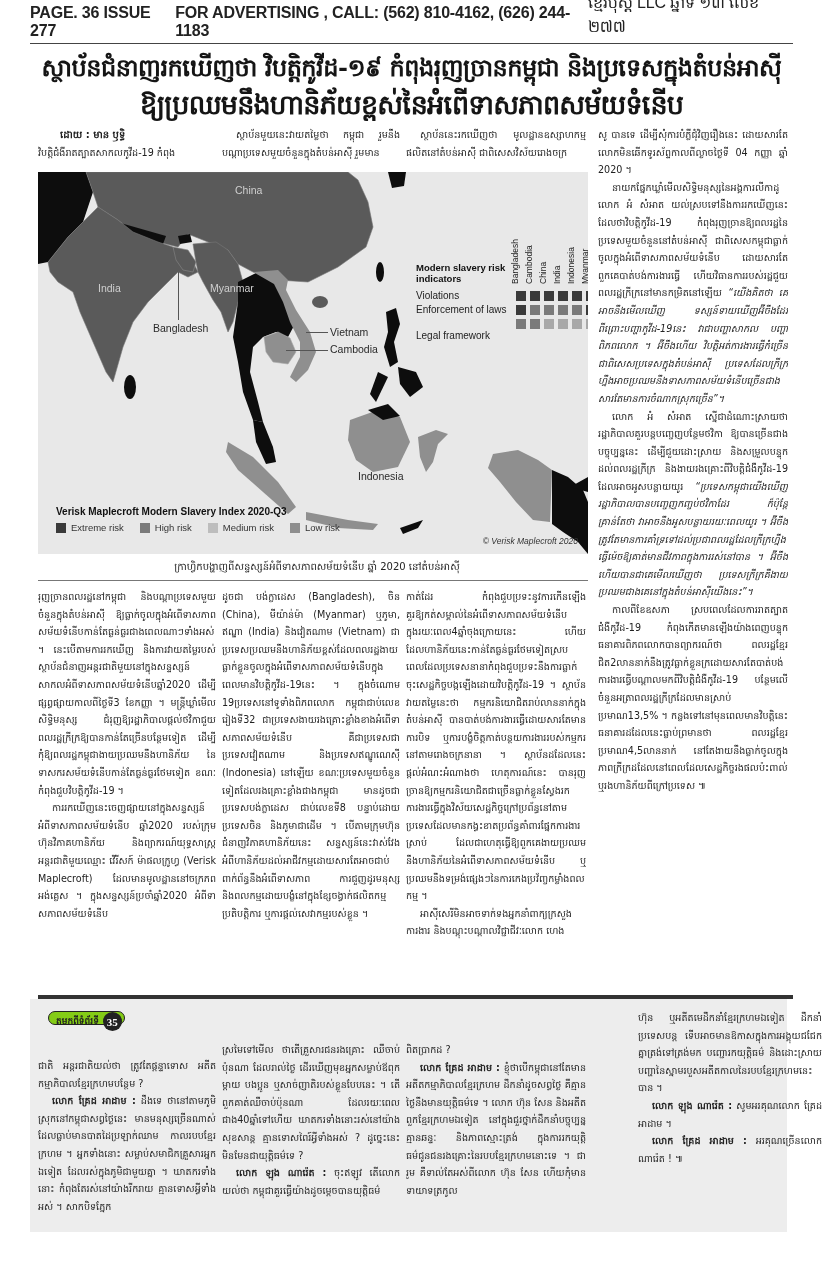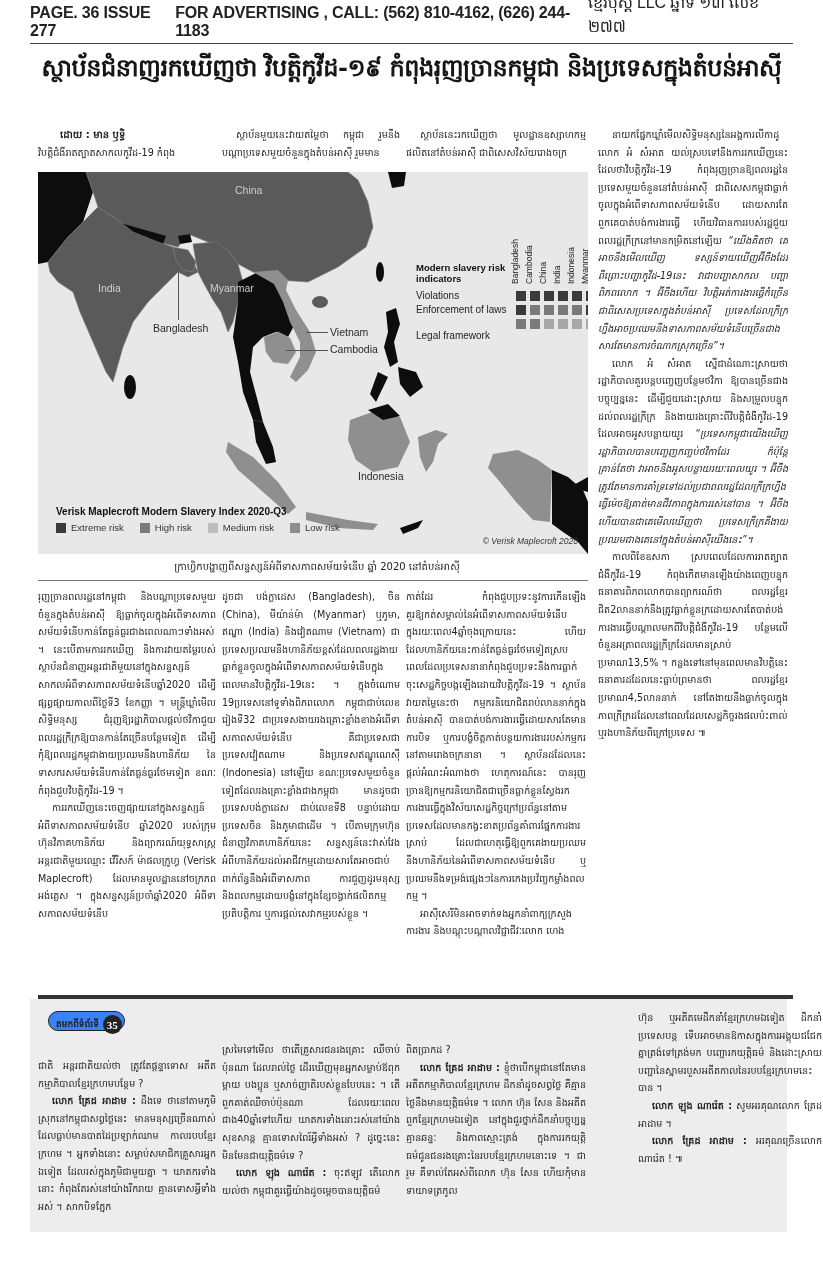"ឱ្យប្រឈមនឹងហានិភ័យខ្ពស់នៃអំពើទាសភាពសម័យទ" div.l2 { html: none -> <div>ឱ្យប្រឈមនឹងហានិភ័យខ្ពស់នៃអំពើទាសភាពសម័យទំនើប</div> }
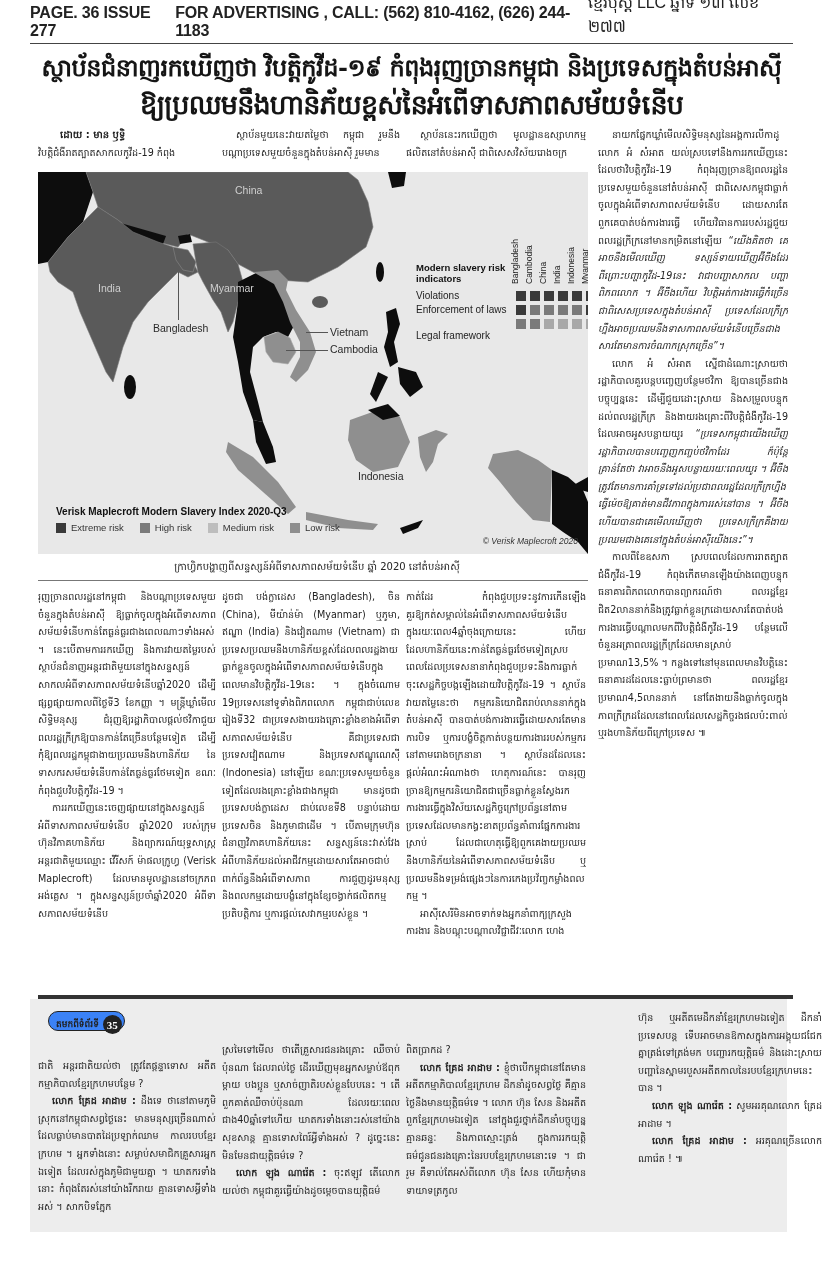"សូ បាន​ទេ ដើម្បីសុំការបំភ្លឺជុំវិញរឿងនេះ" p.noindent { html: none -> <p>សូ បាន​ទេ ដើម្បីសុំការបំភ្លឺជុំវិញរឿងនេះ ដោយសារតែលោកមិនឆើកទូរស័ព្ទកាលពីល្ងាចថ្ងៃទី 04 កញ្ញា ឆ្នាំ 2020 ។</p> }
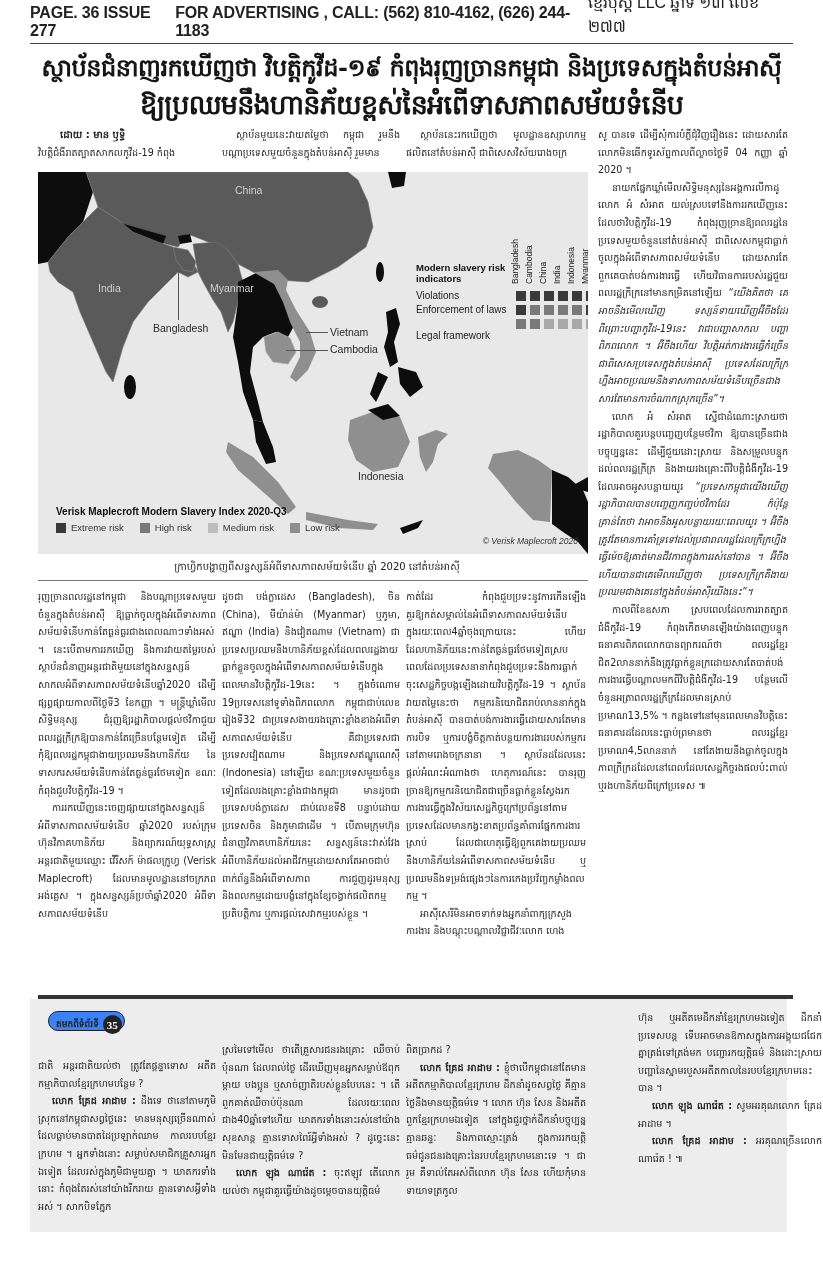"តមកពីទំព័រទី" .cont-pill { background: #3b82f6 -> #84cc16; height: 20px -> 14px }
